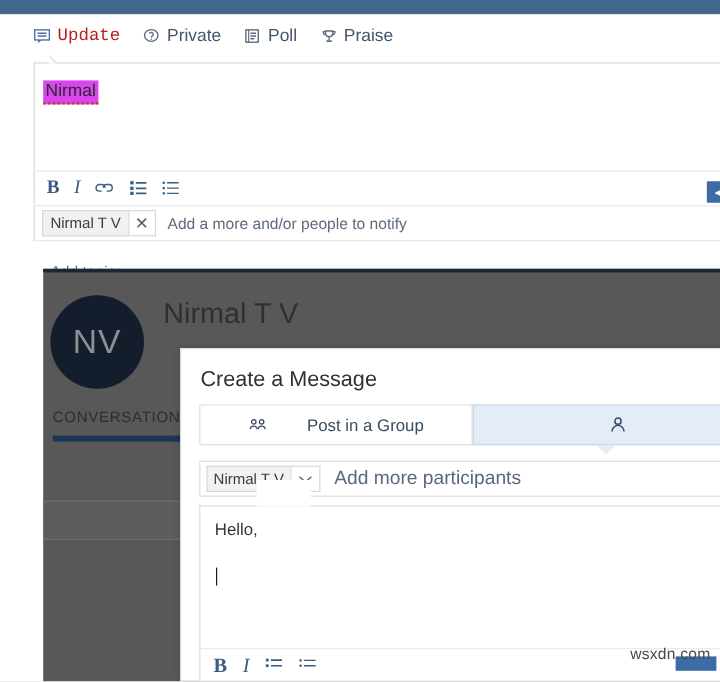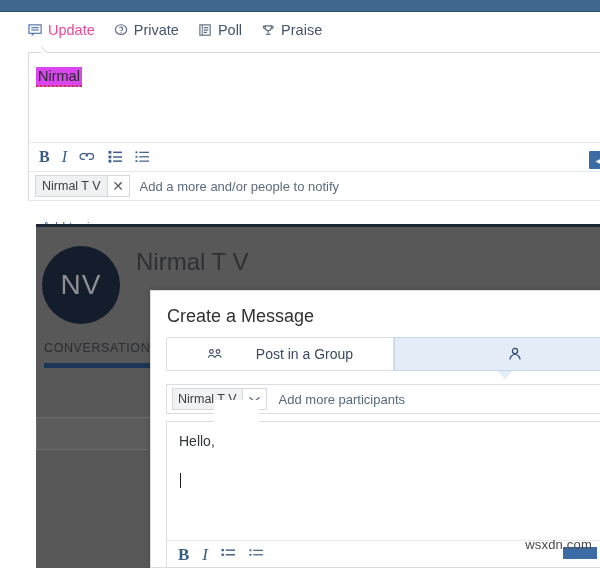"Update" .pub-tab.active { color: #ec4899 -> #b91c1c; font-family: none -> Liberation Mono, monospace }
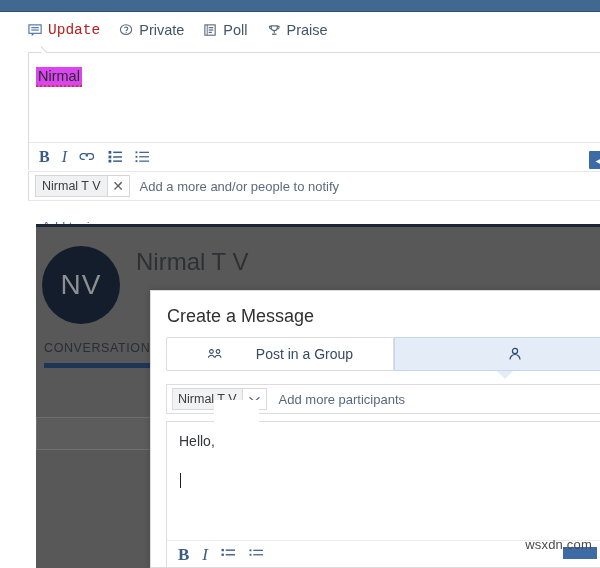"Add more participants" .p-placeholder { font-size: 13px -> 16px }
